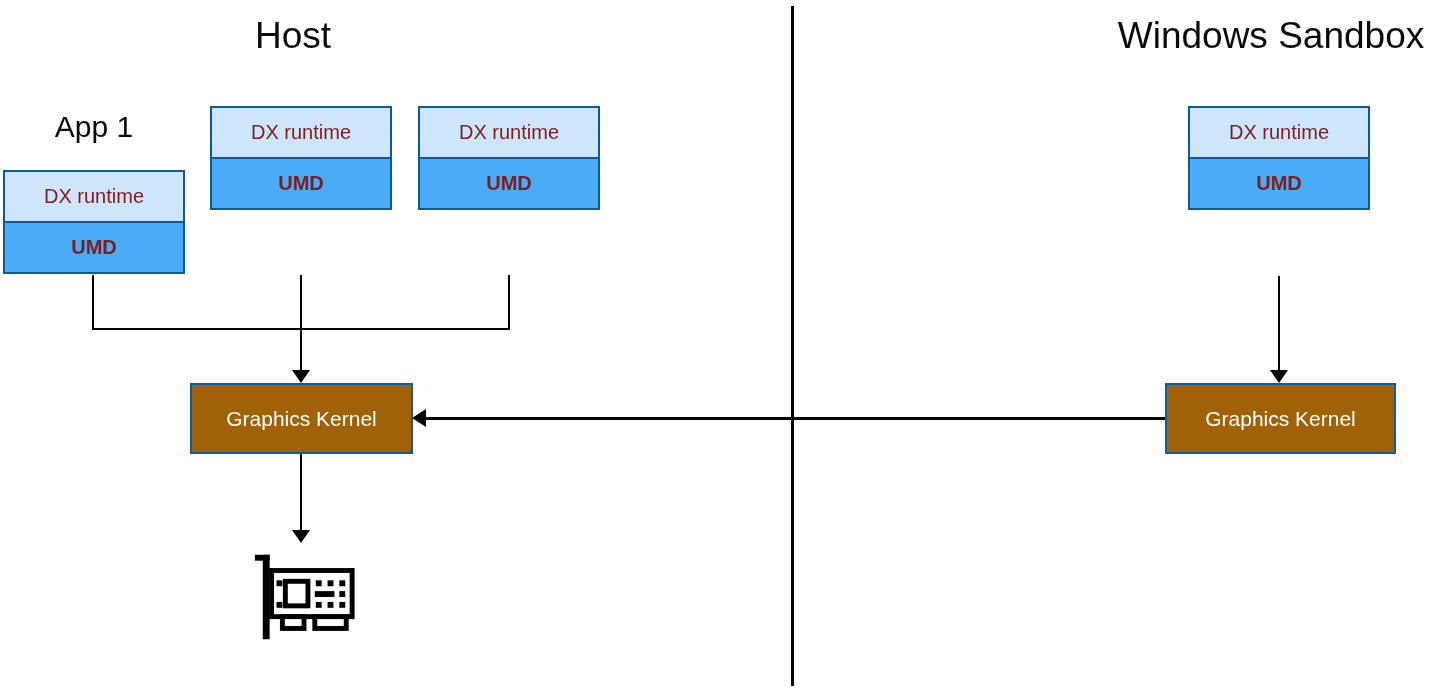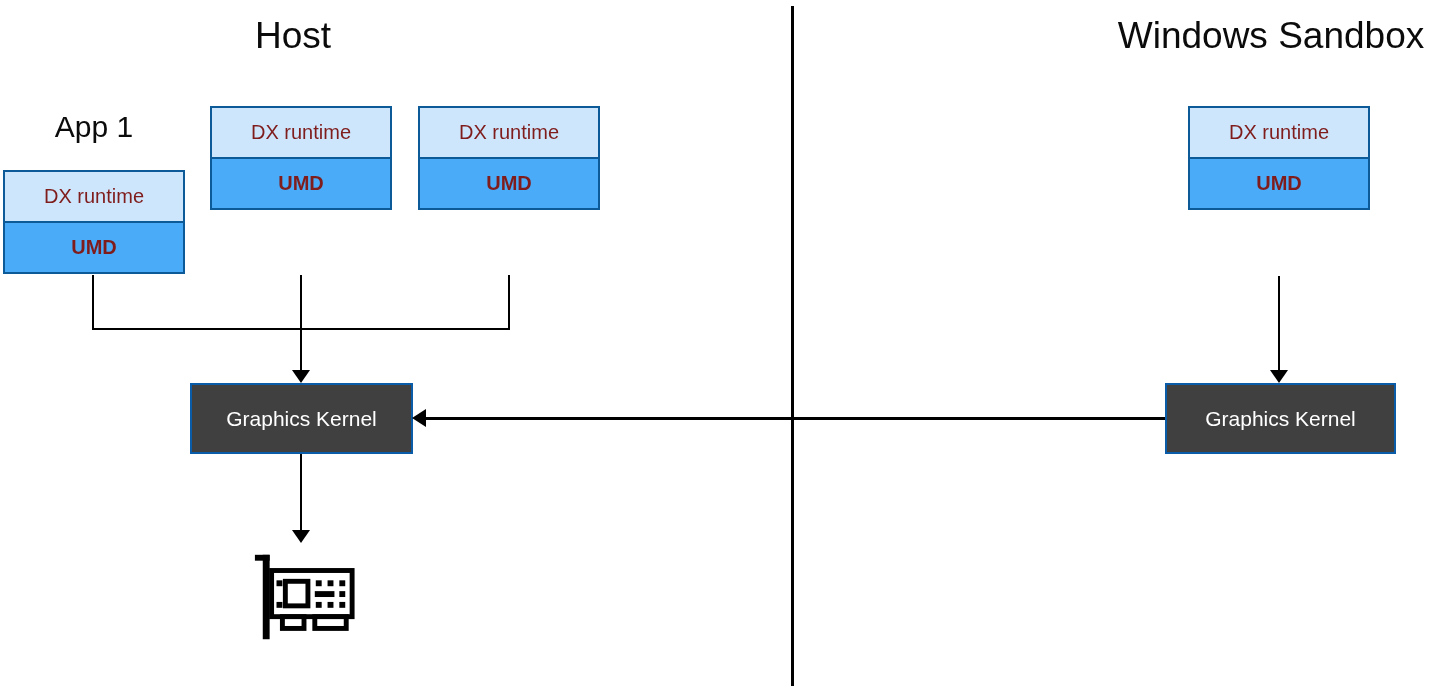"Graphics Kernel" .kernel-box { background: #404040 -> #a16207 }
